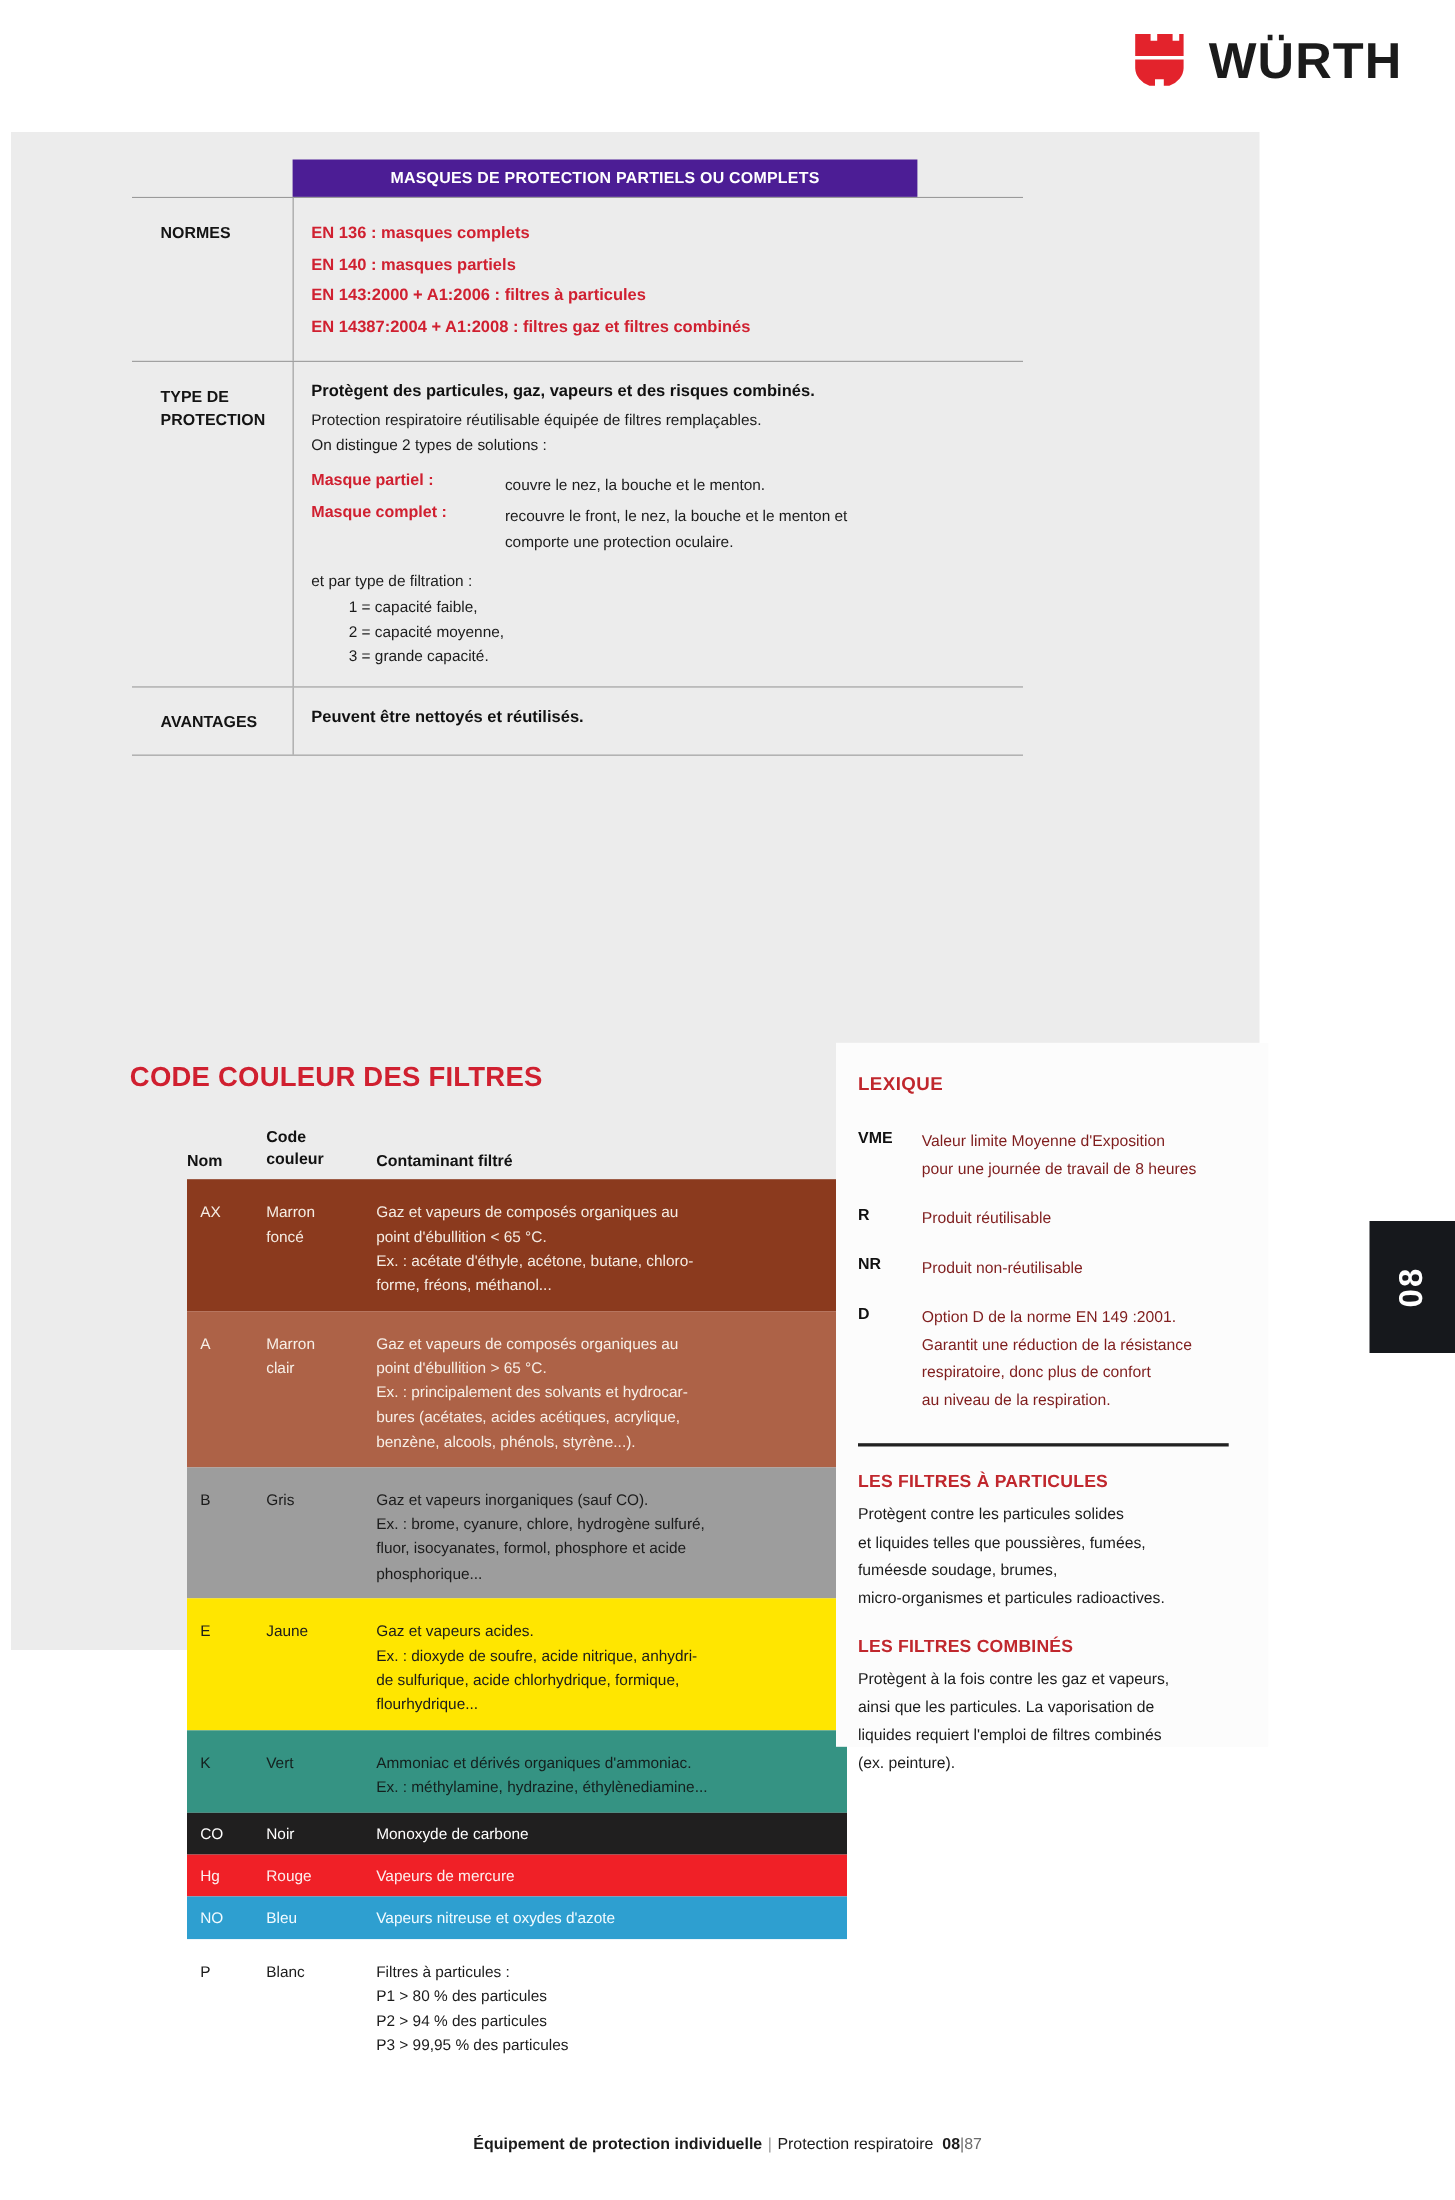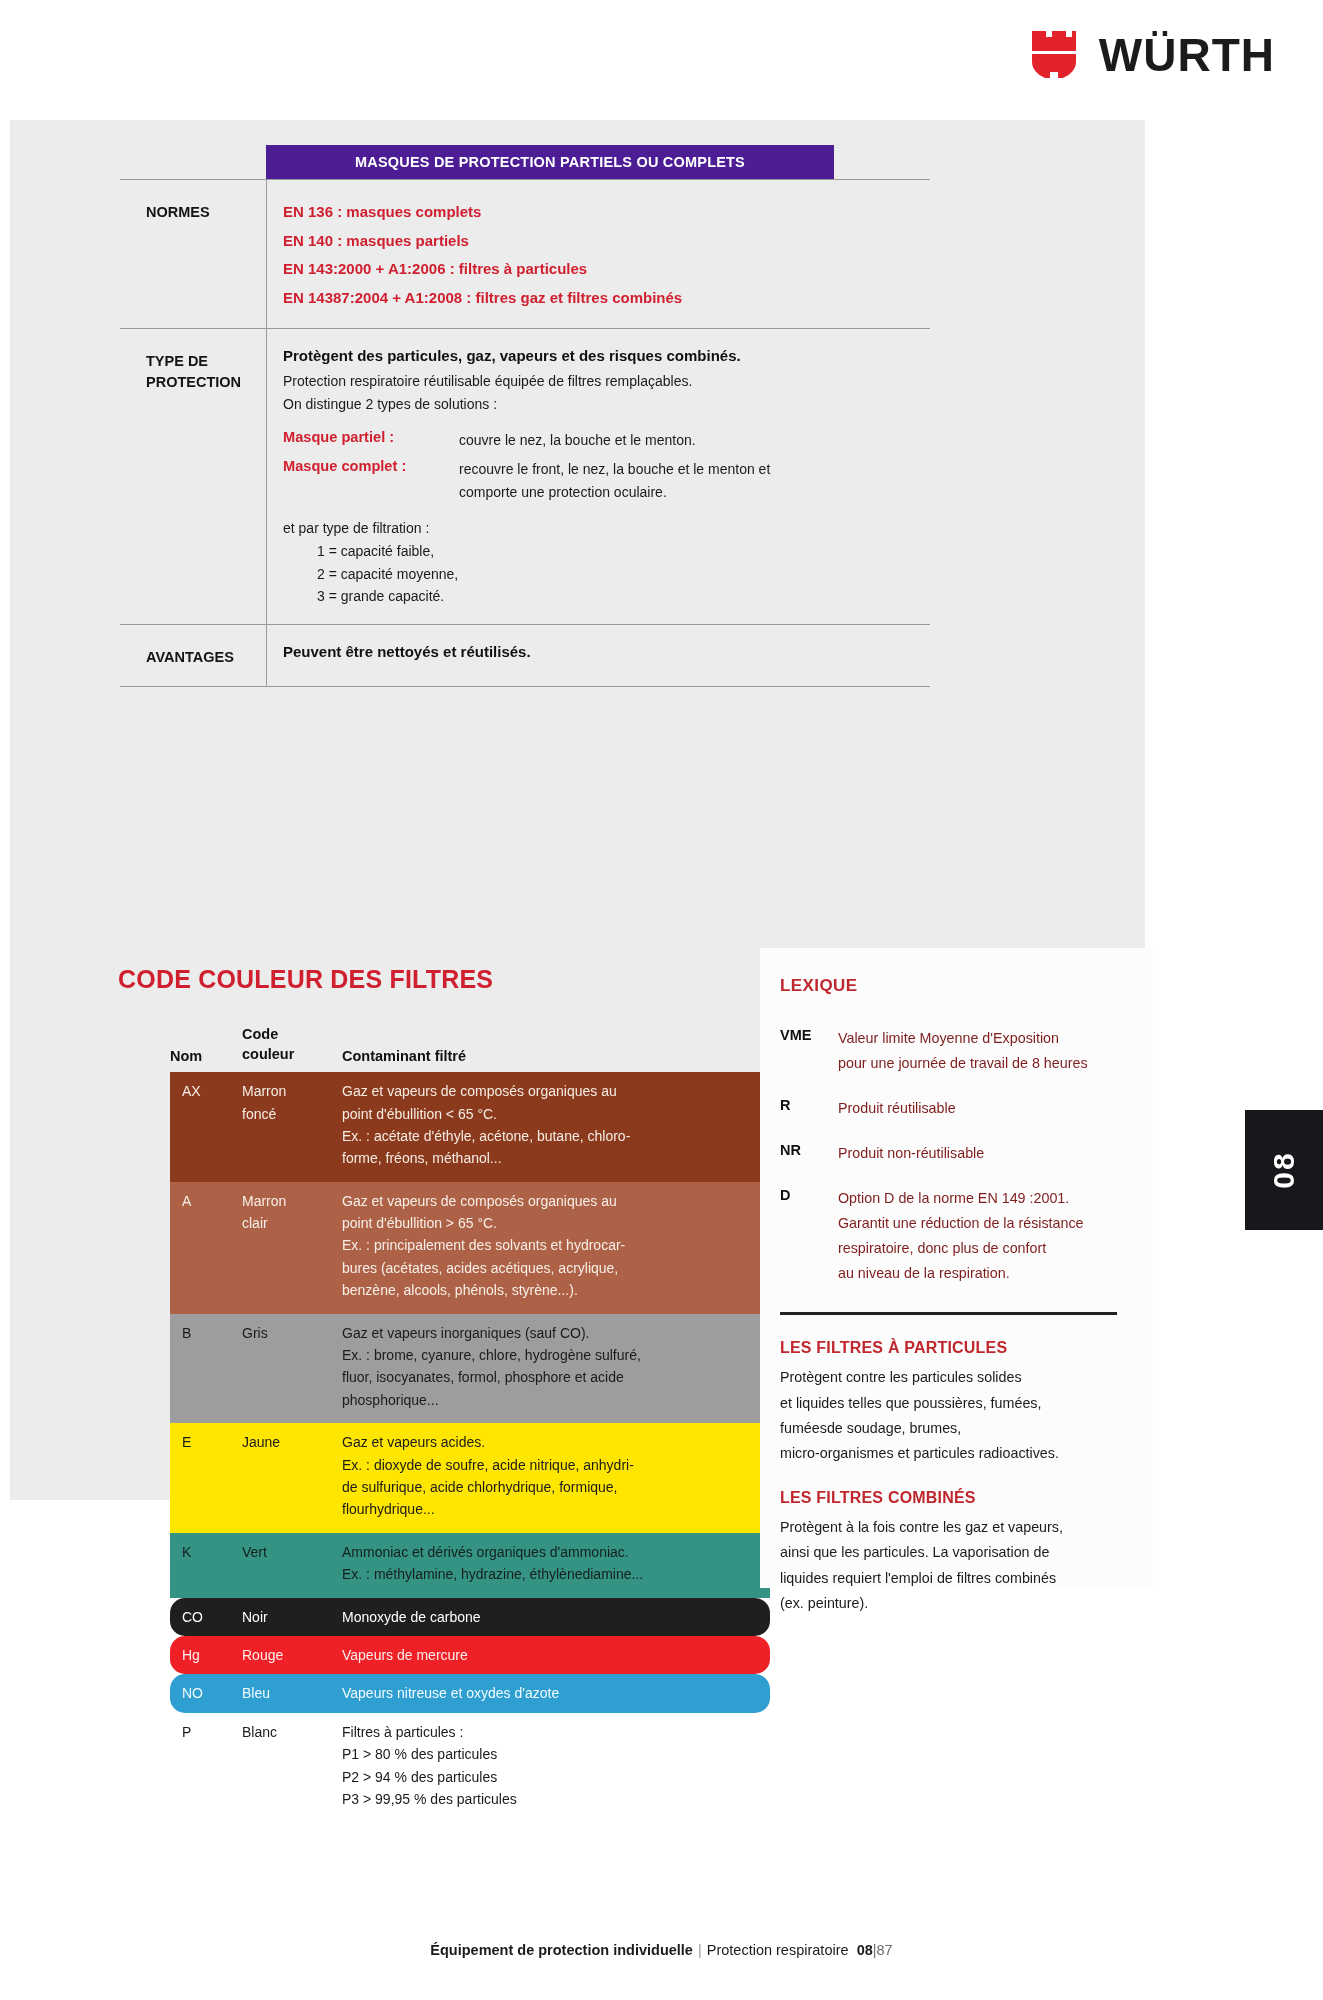"AX" .crow { padding: 8px 12px 12px 12px -> 18px 12px 12px 12px }
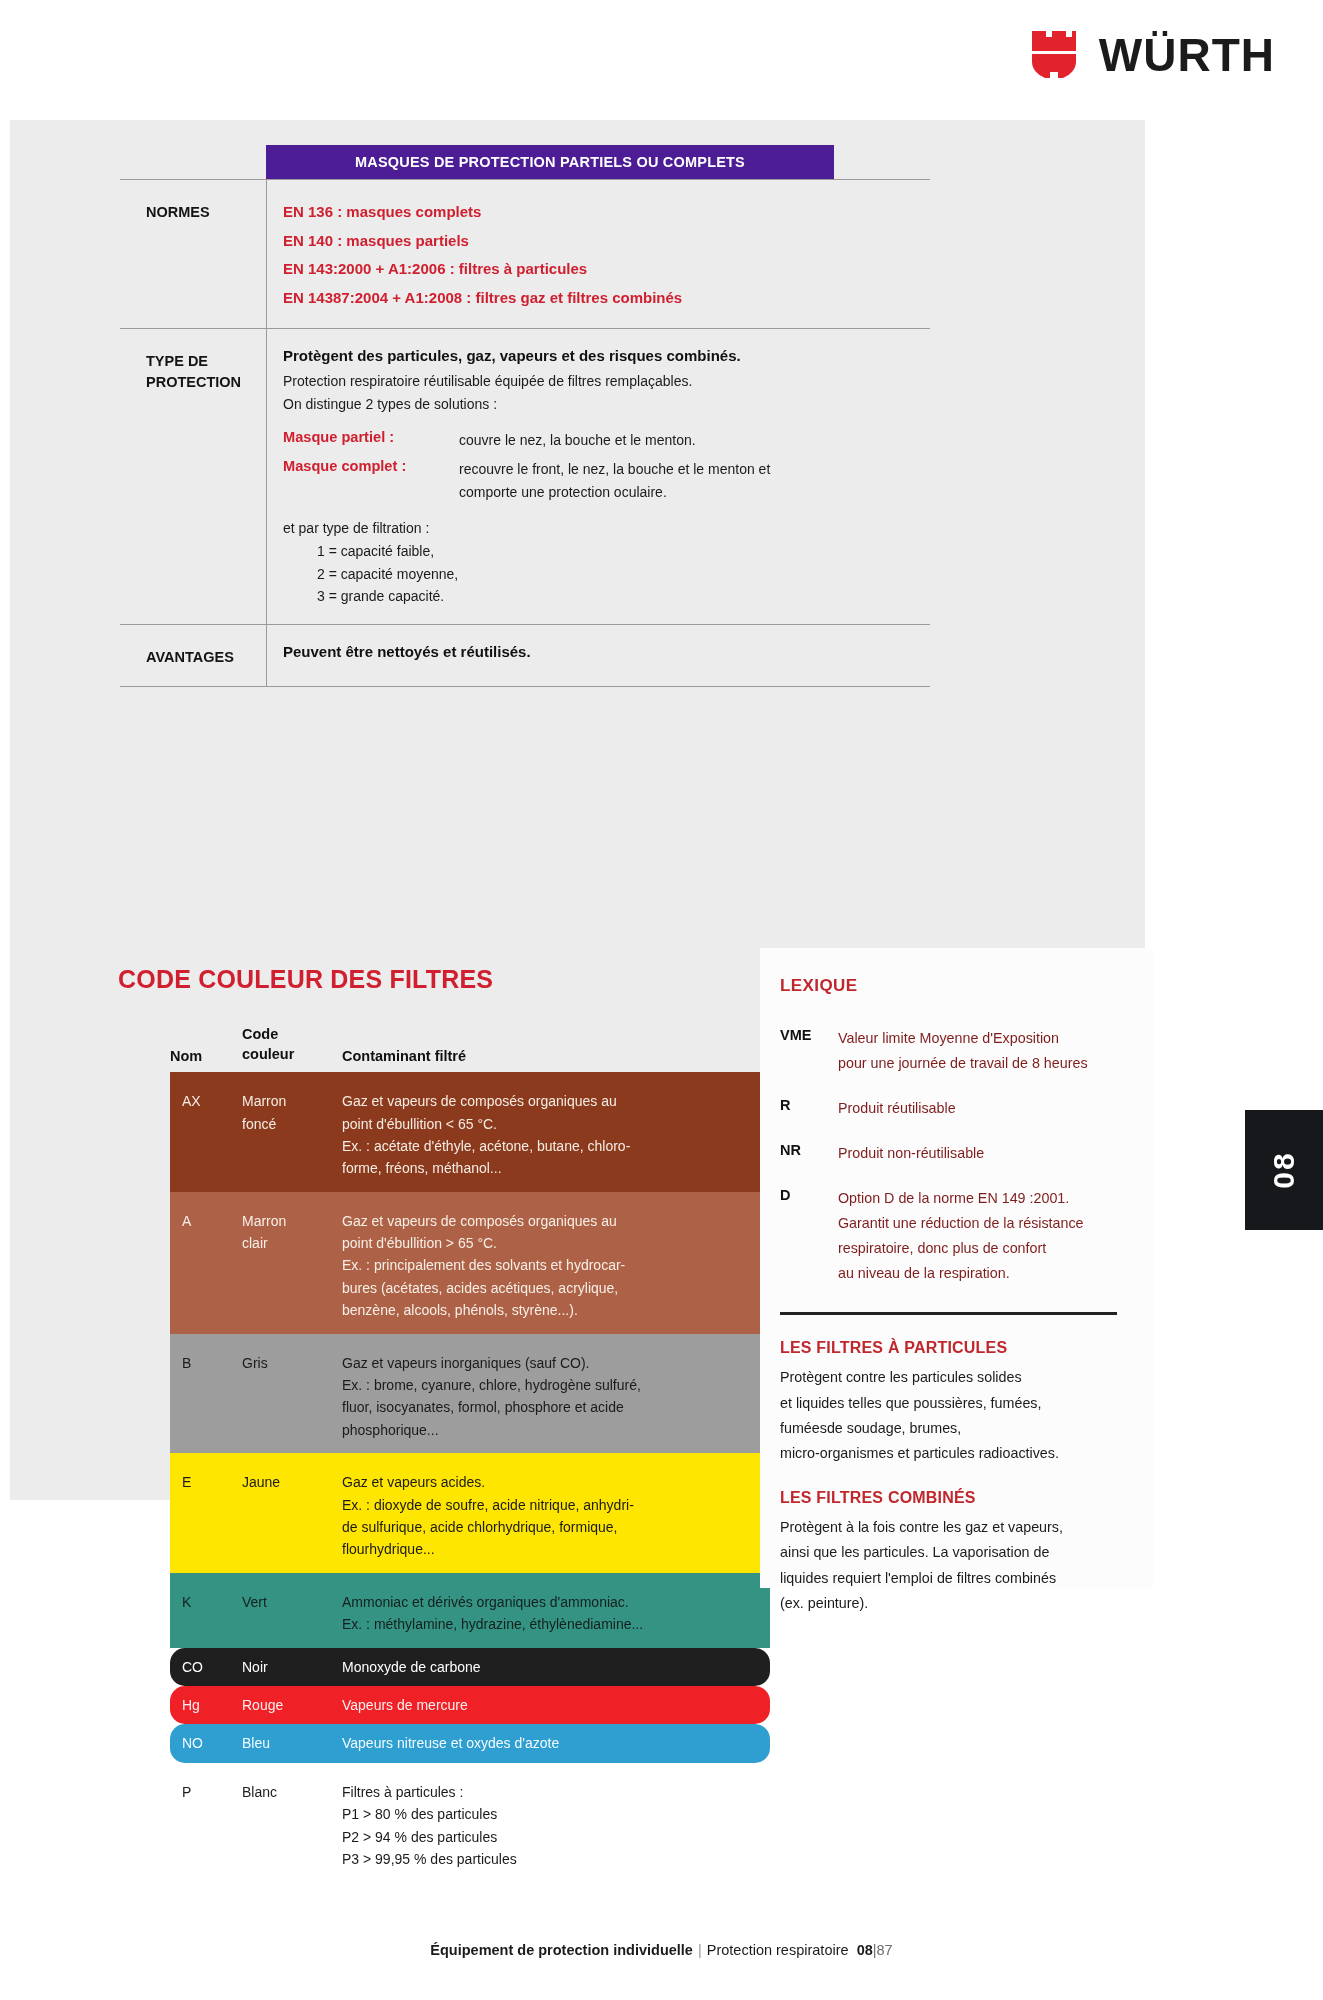"CO" .crow.compact { border-radius: 15px -> none }
